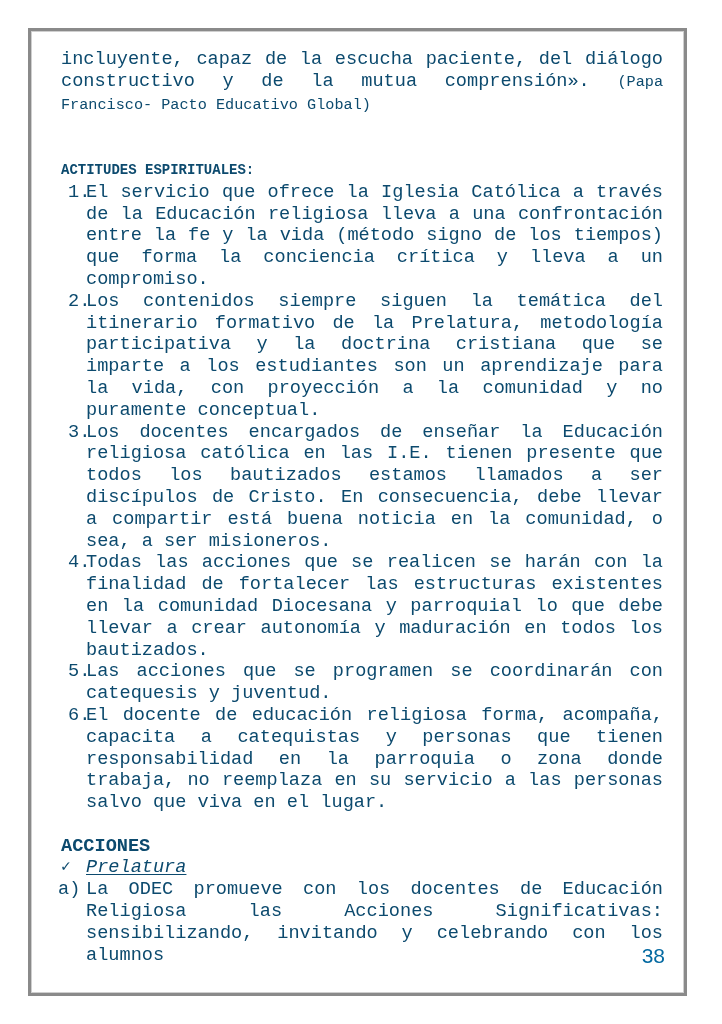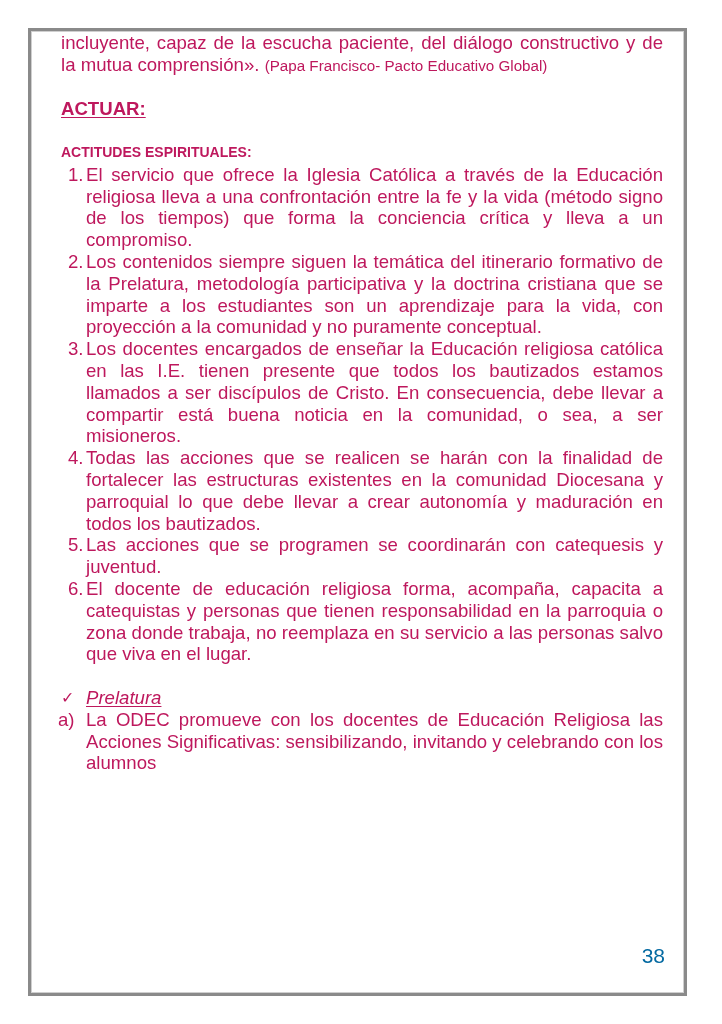"incluyente, capaz de la escucha" .content { color: #be185d -> #0c4a6e; font-family: Liberation Sans, sans-serif -> Liberation Mono, monospace; top: 32px -> 49px }
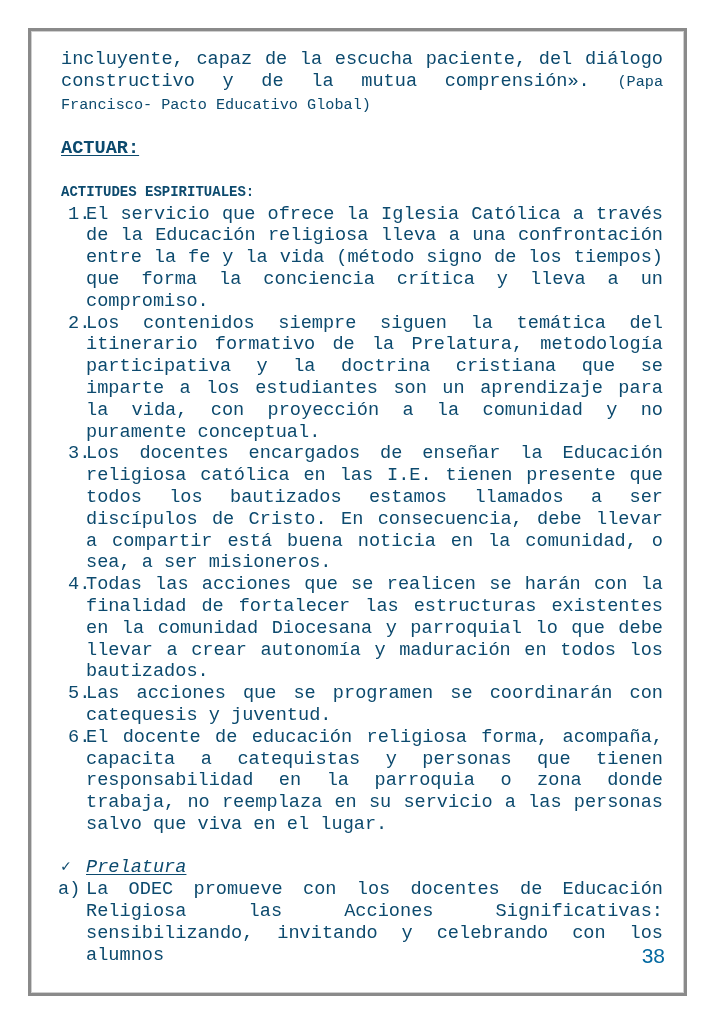"ACTUAR:" h2.heading { html: <h2>ACTUAR:</h2> -> none }
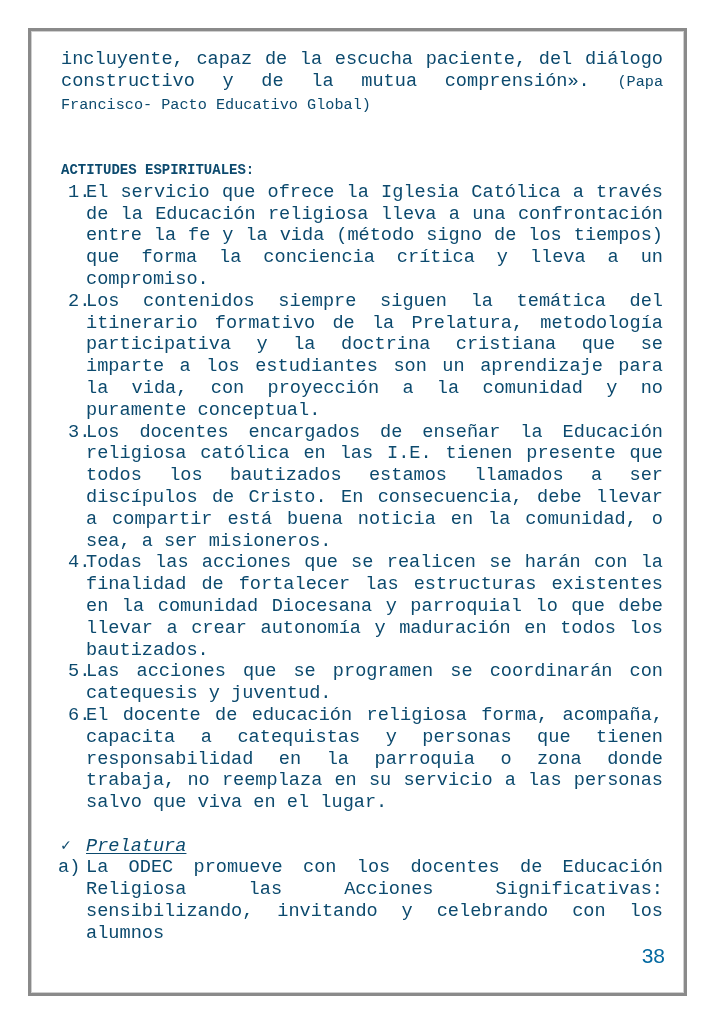"ACCIONES" h2.heading { html: none -> <h2>ACCIONES</h2> }
